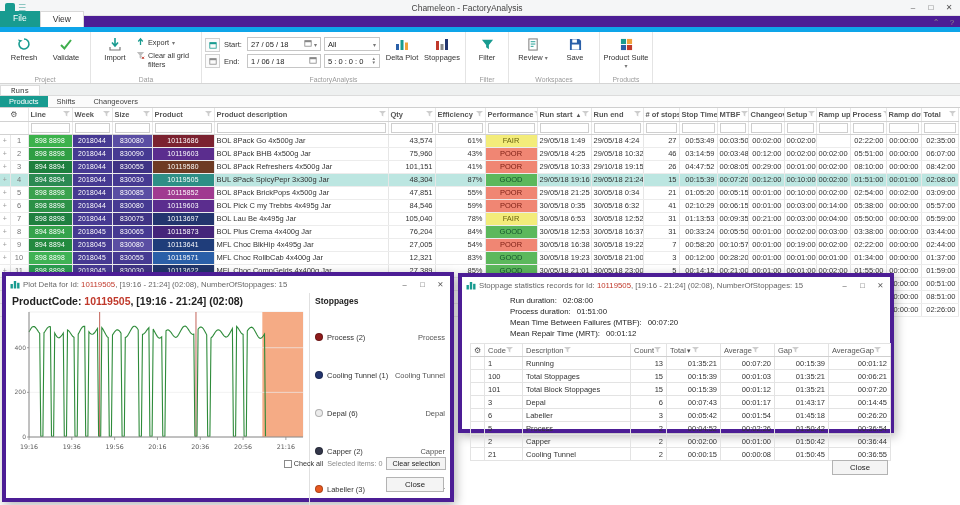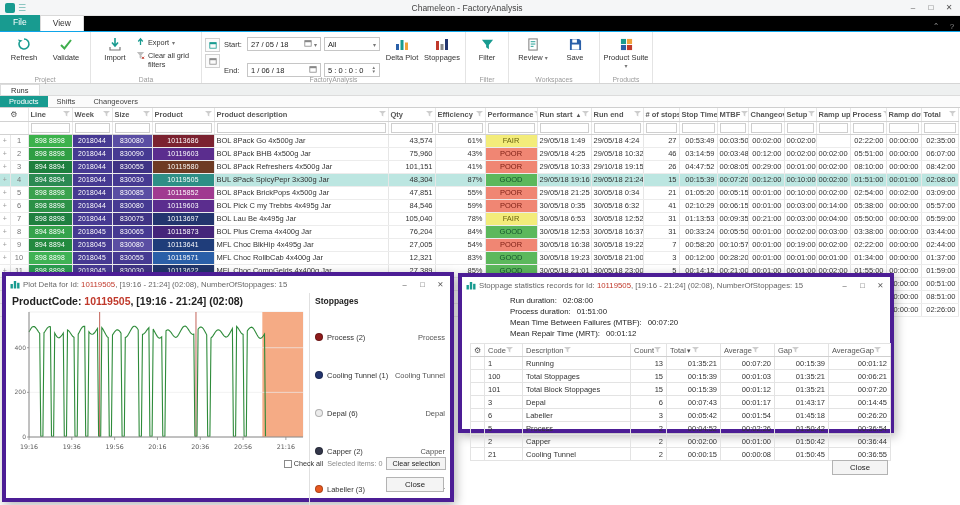"File" .tabsrow { background: #000000 -> #4c1d95; border-bottom: 1px solid #0ea5e9 -> 5px solid #0ea5e9 }
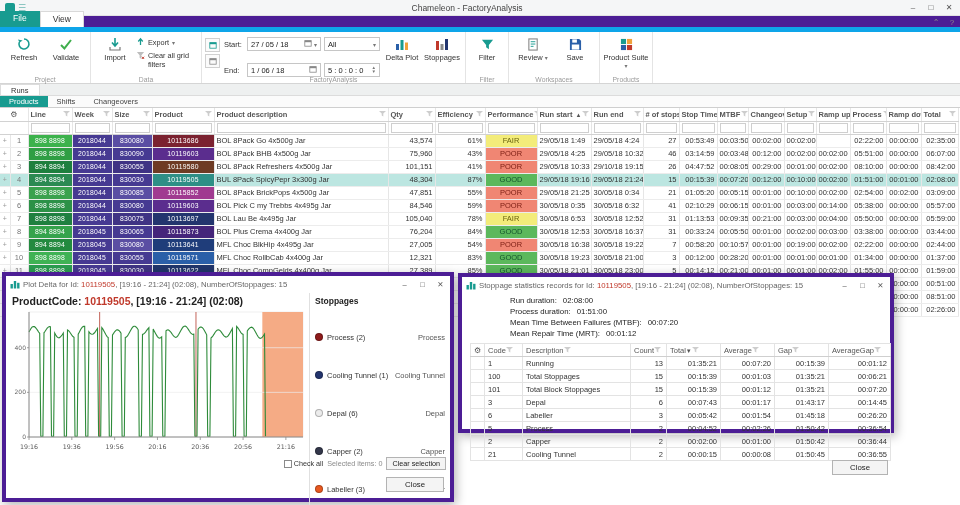"Start:" .fa-fields { gap: 12px -> 3px }
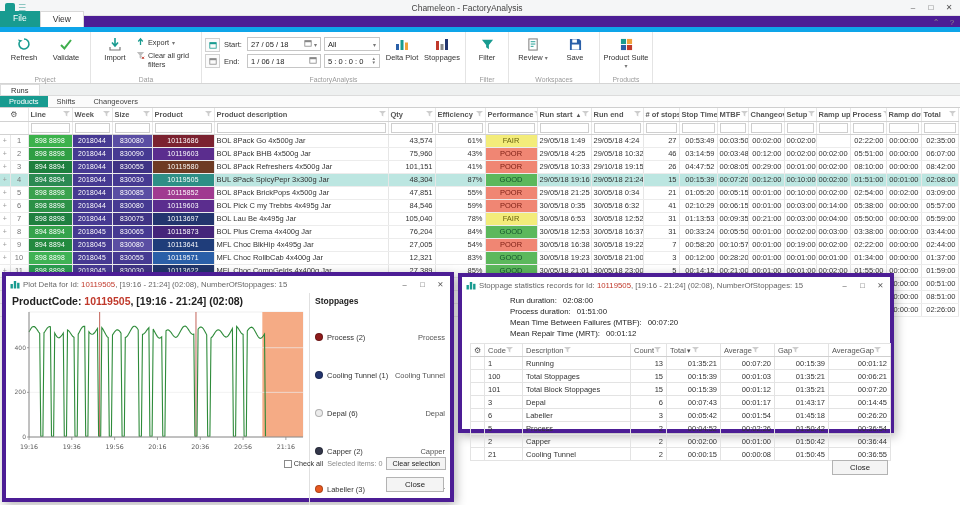"Runs" .runsbar { font-family: none -> Liberation Mono, monospace }
